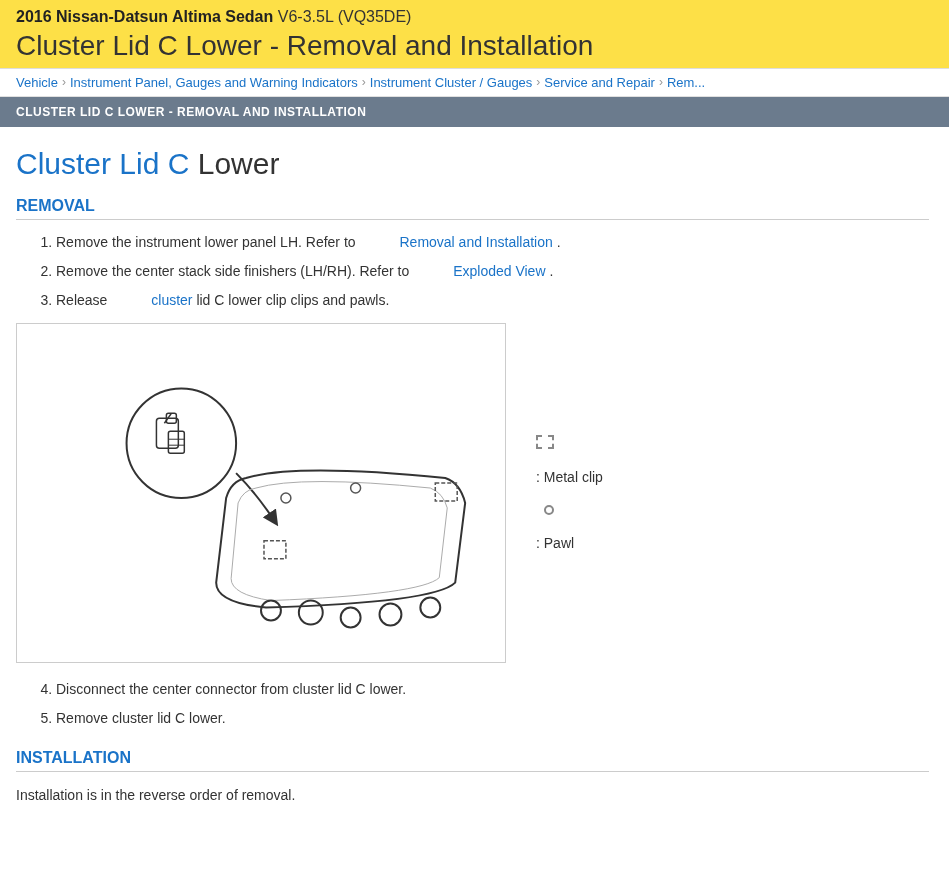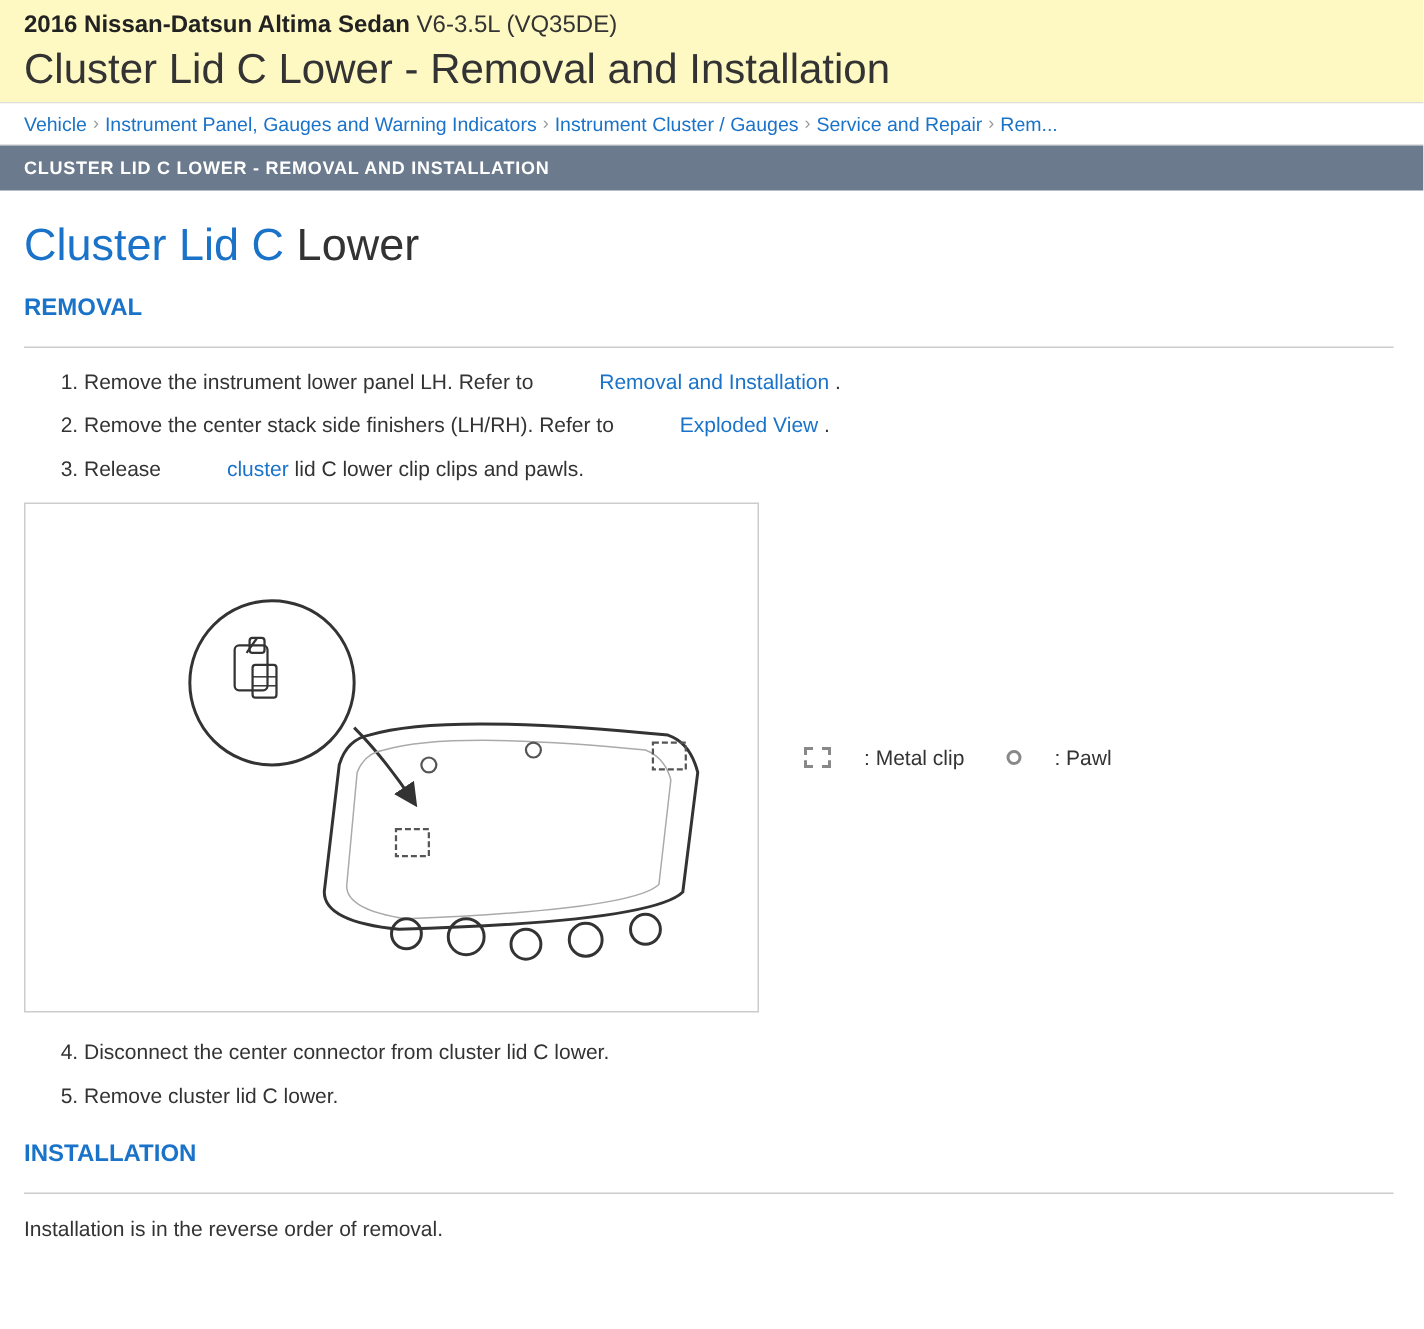"2016 Nissan-Datsun Altima Sedan V6-3.5L" .top-bar { background: #fef9c3 -> #fde047 }
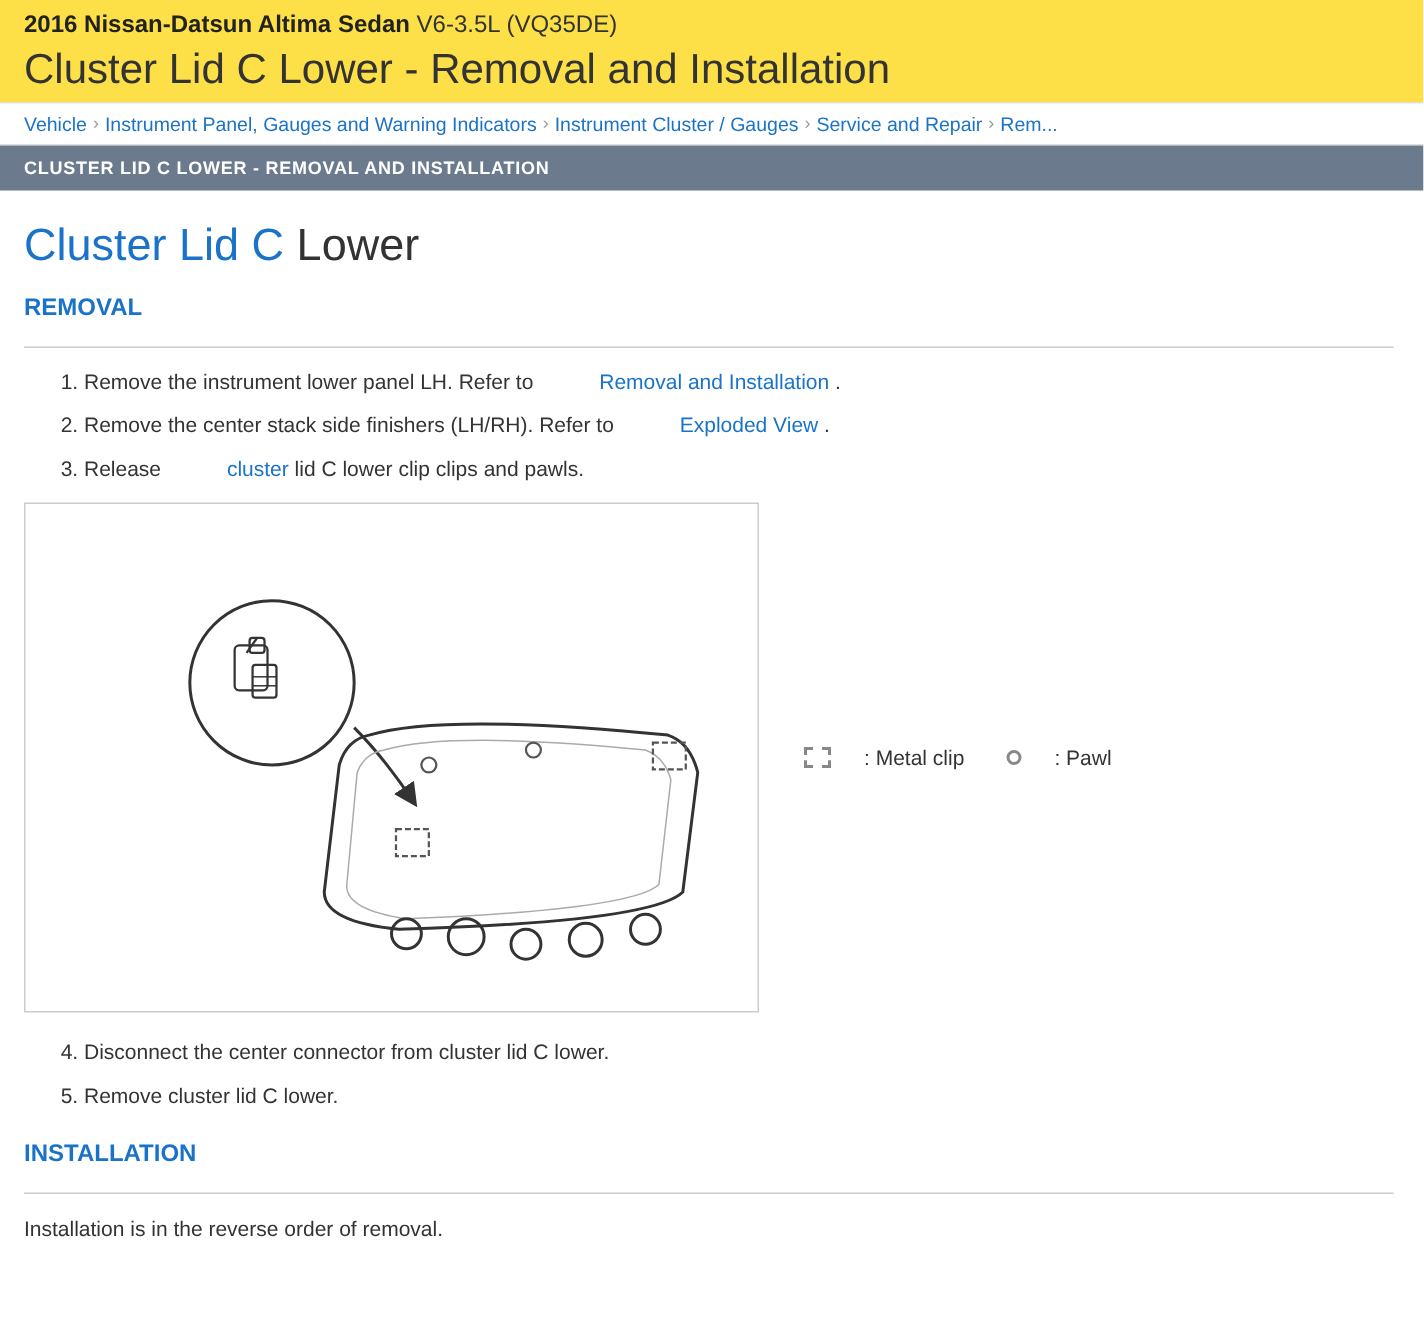"REMOVAL" .section-heading { padding-bottom: 16px -> 4px }
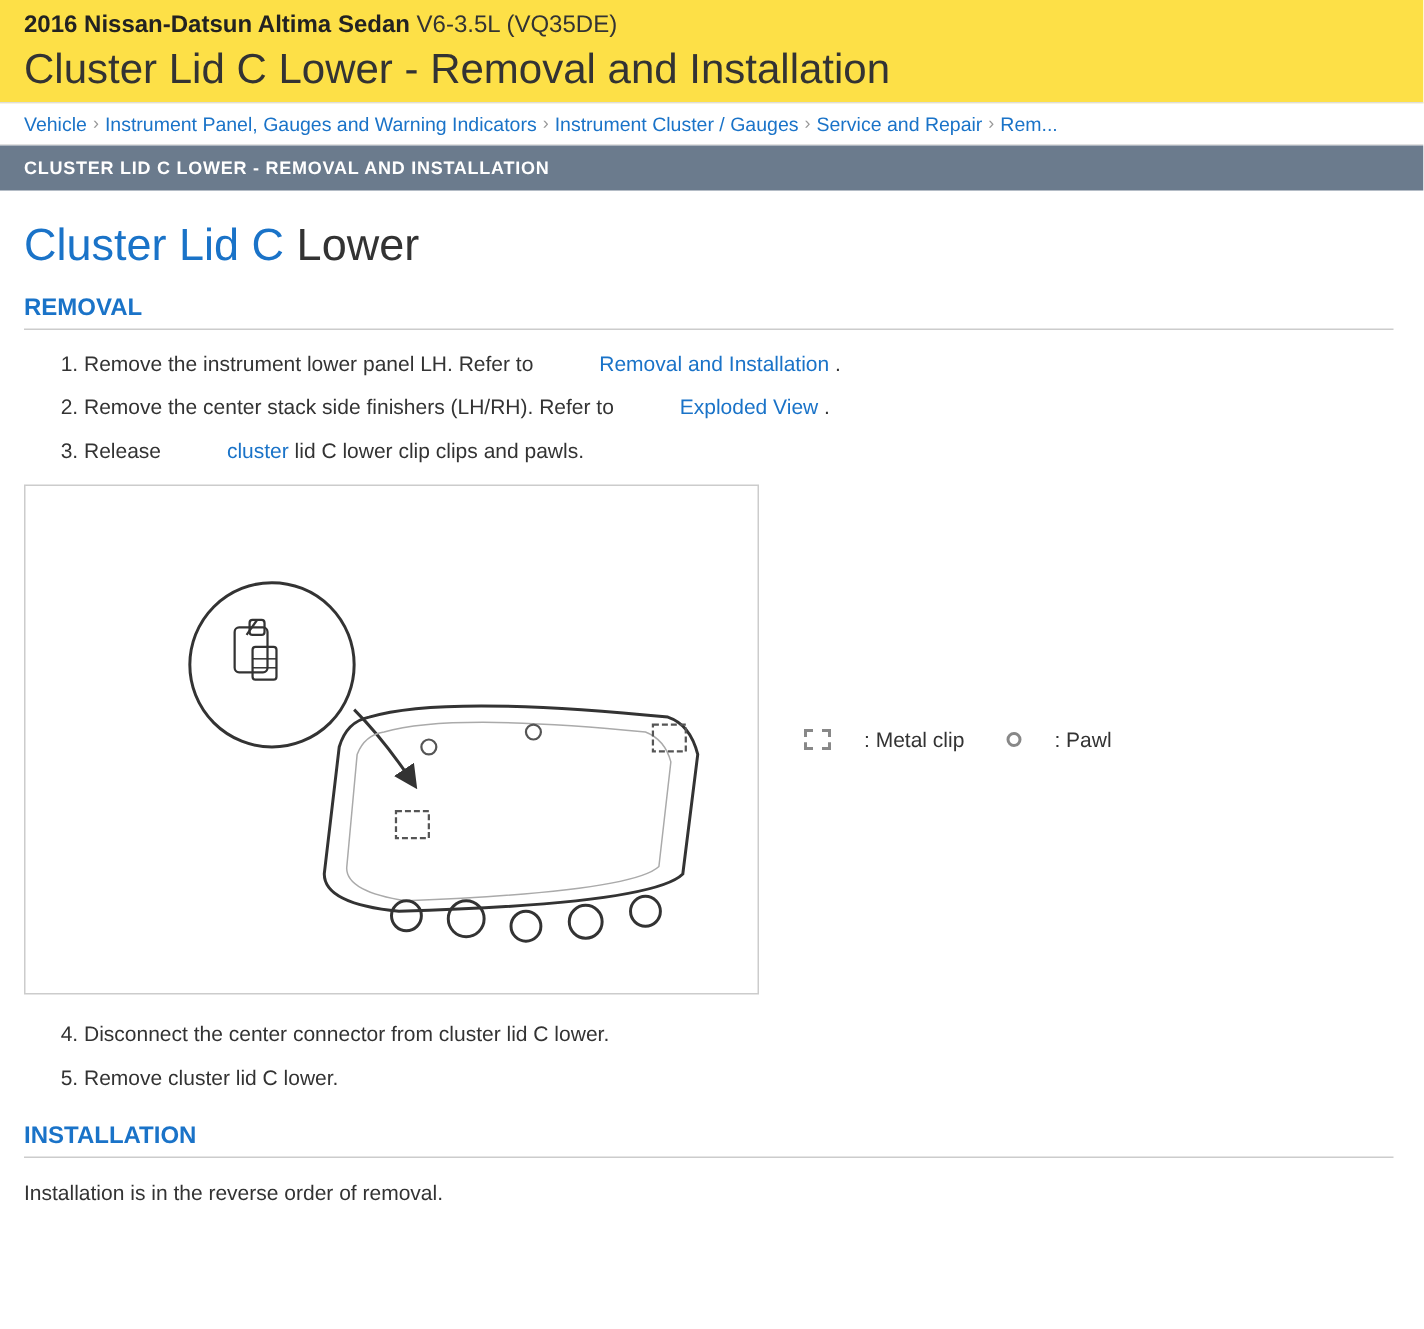": Metal clip" .figure-legend { align-items: center -> none; flex-direction: none -> column }
